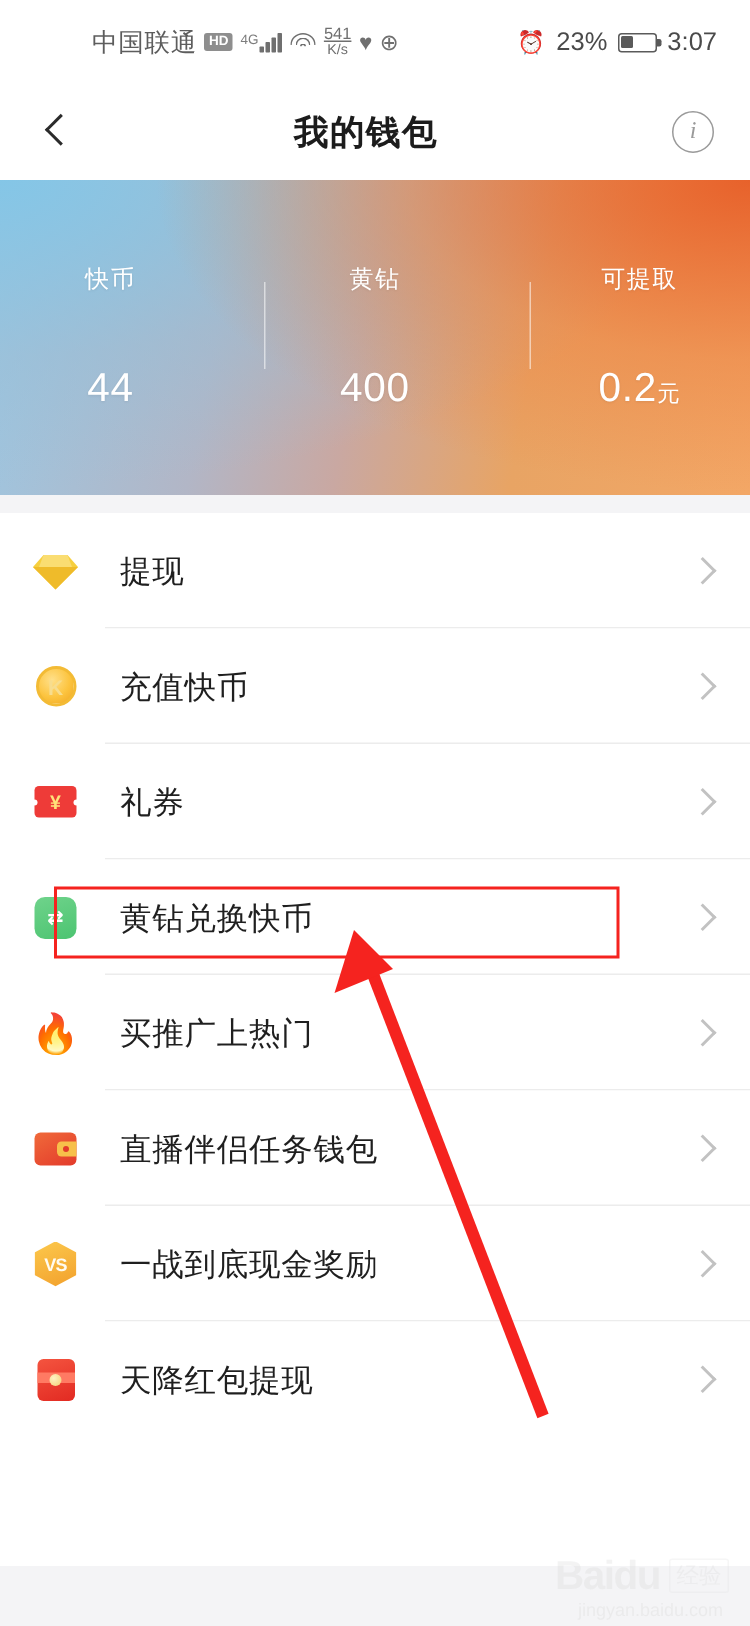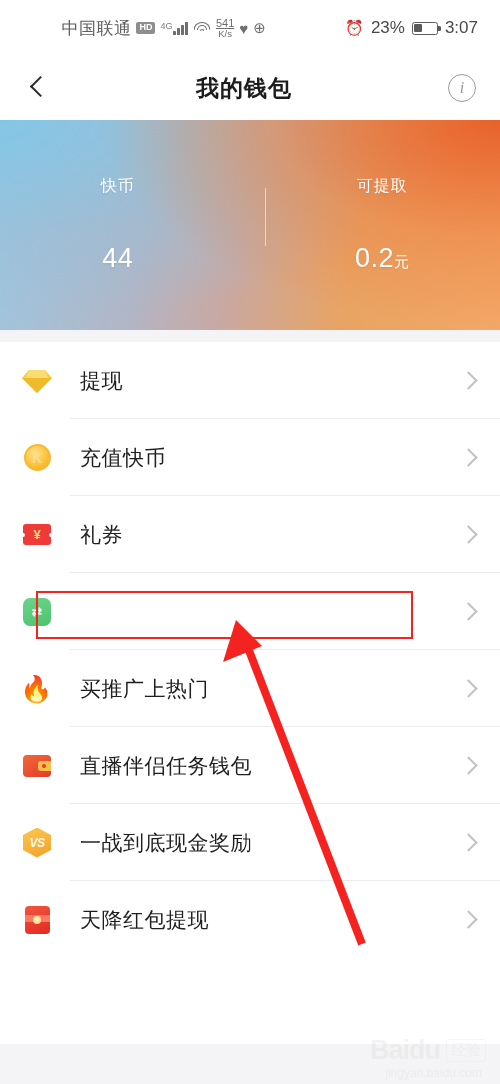"黄钻" div.bal-col { html: none -> <div> <span>黄钻</span> <span><span>400</span><span></span></span> </div> }
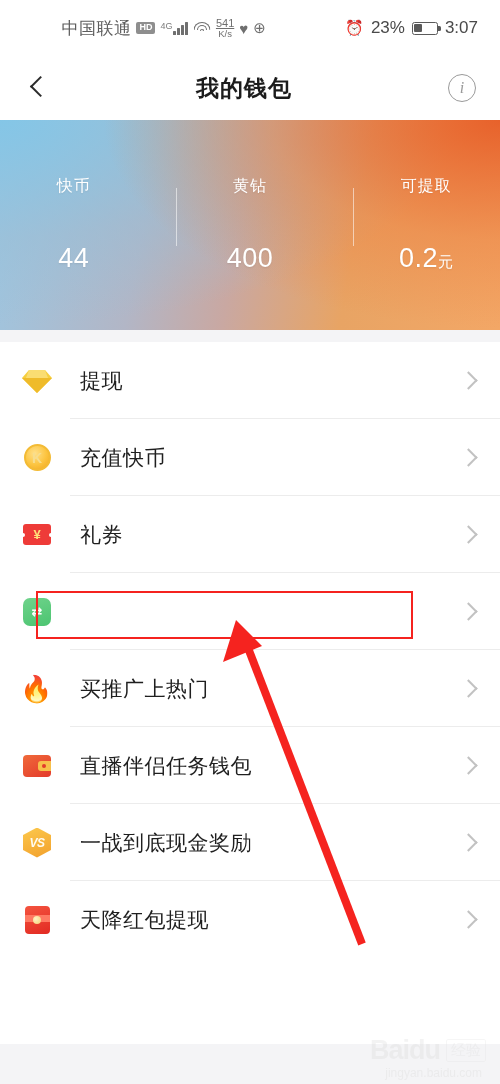"黄钻兑换快币" span.row-label { html: none -> <span>黄钻兑换快币</span> }
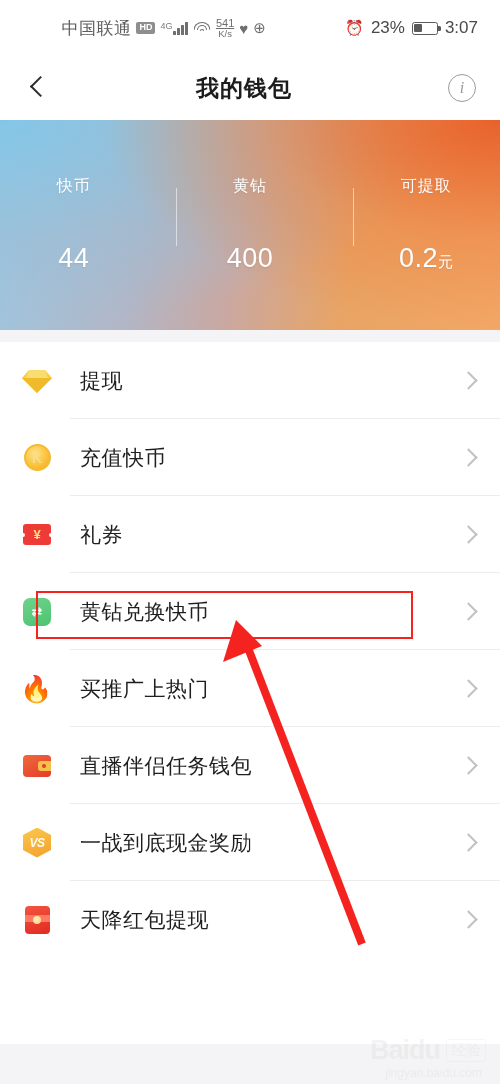"VS" .ic-vs { font-style: italic -> none }
